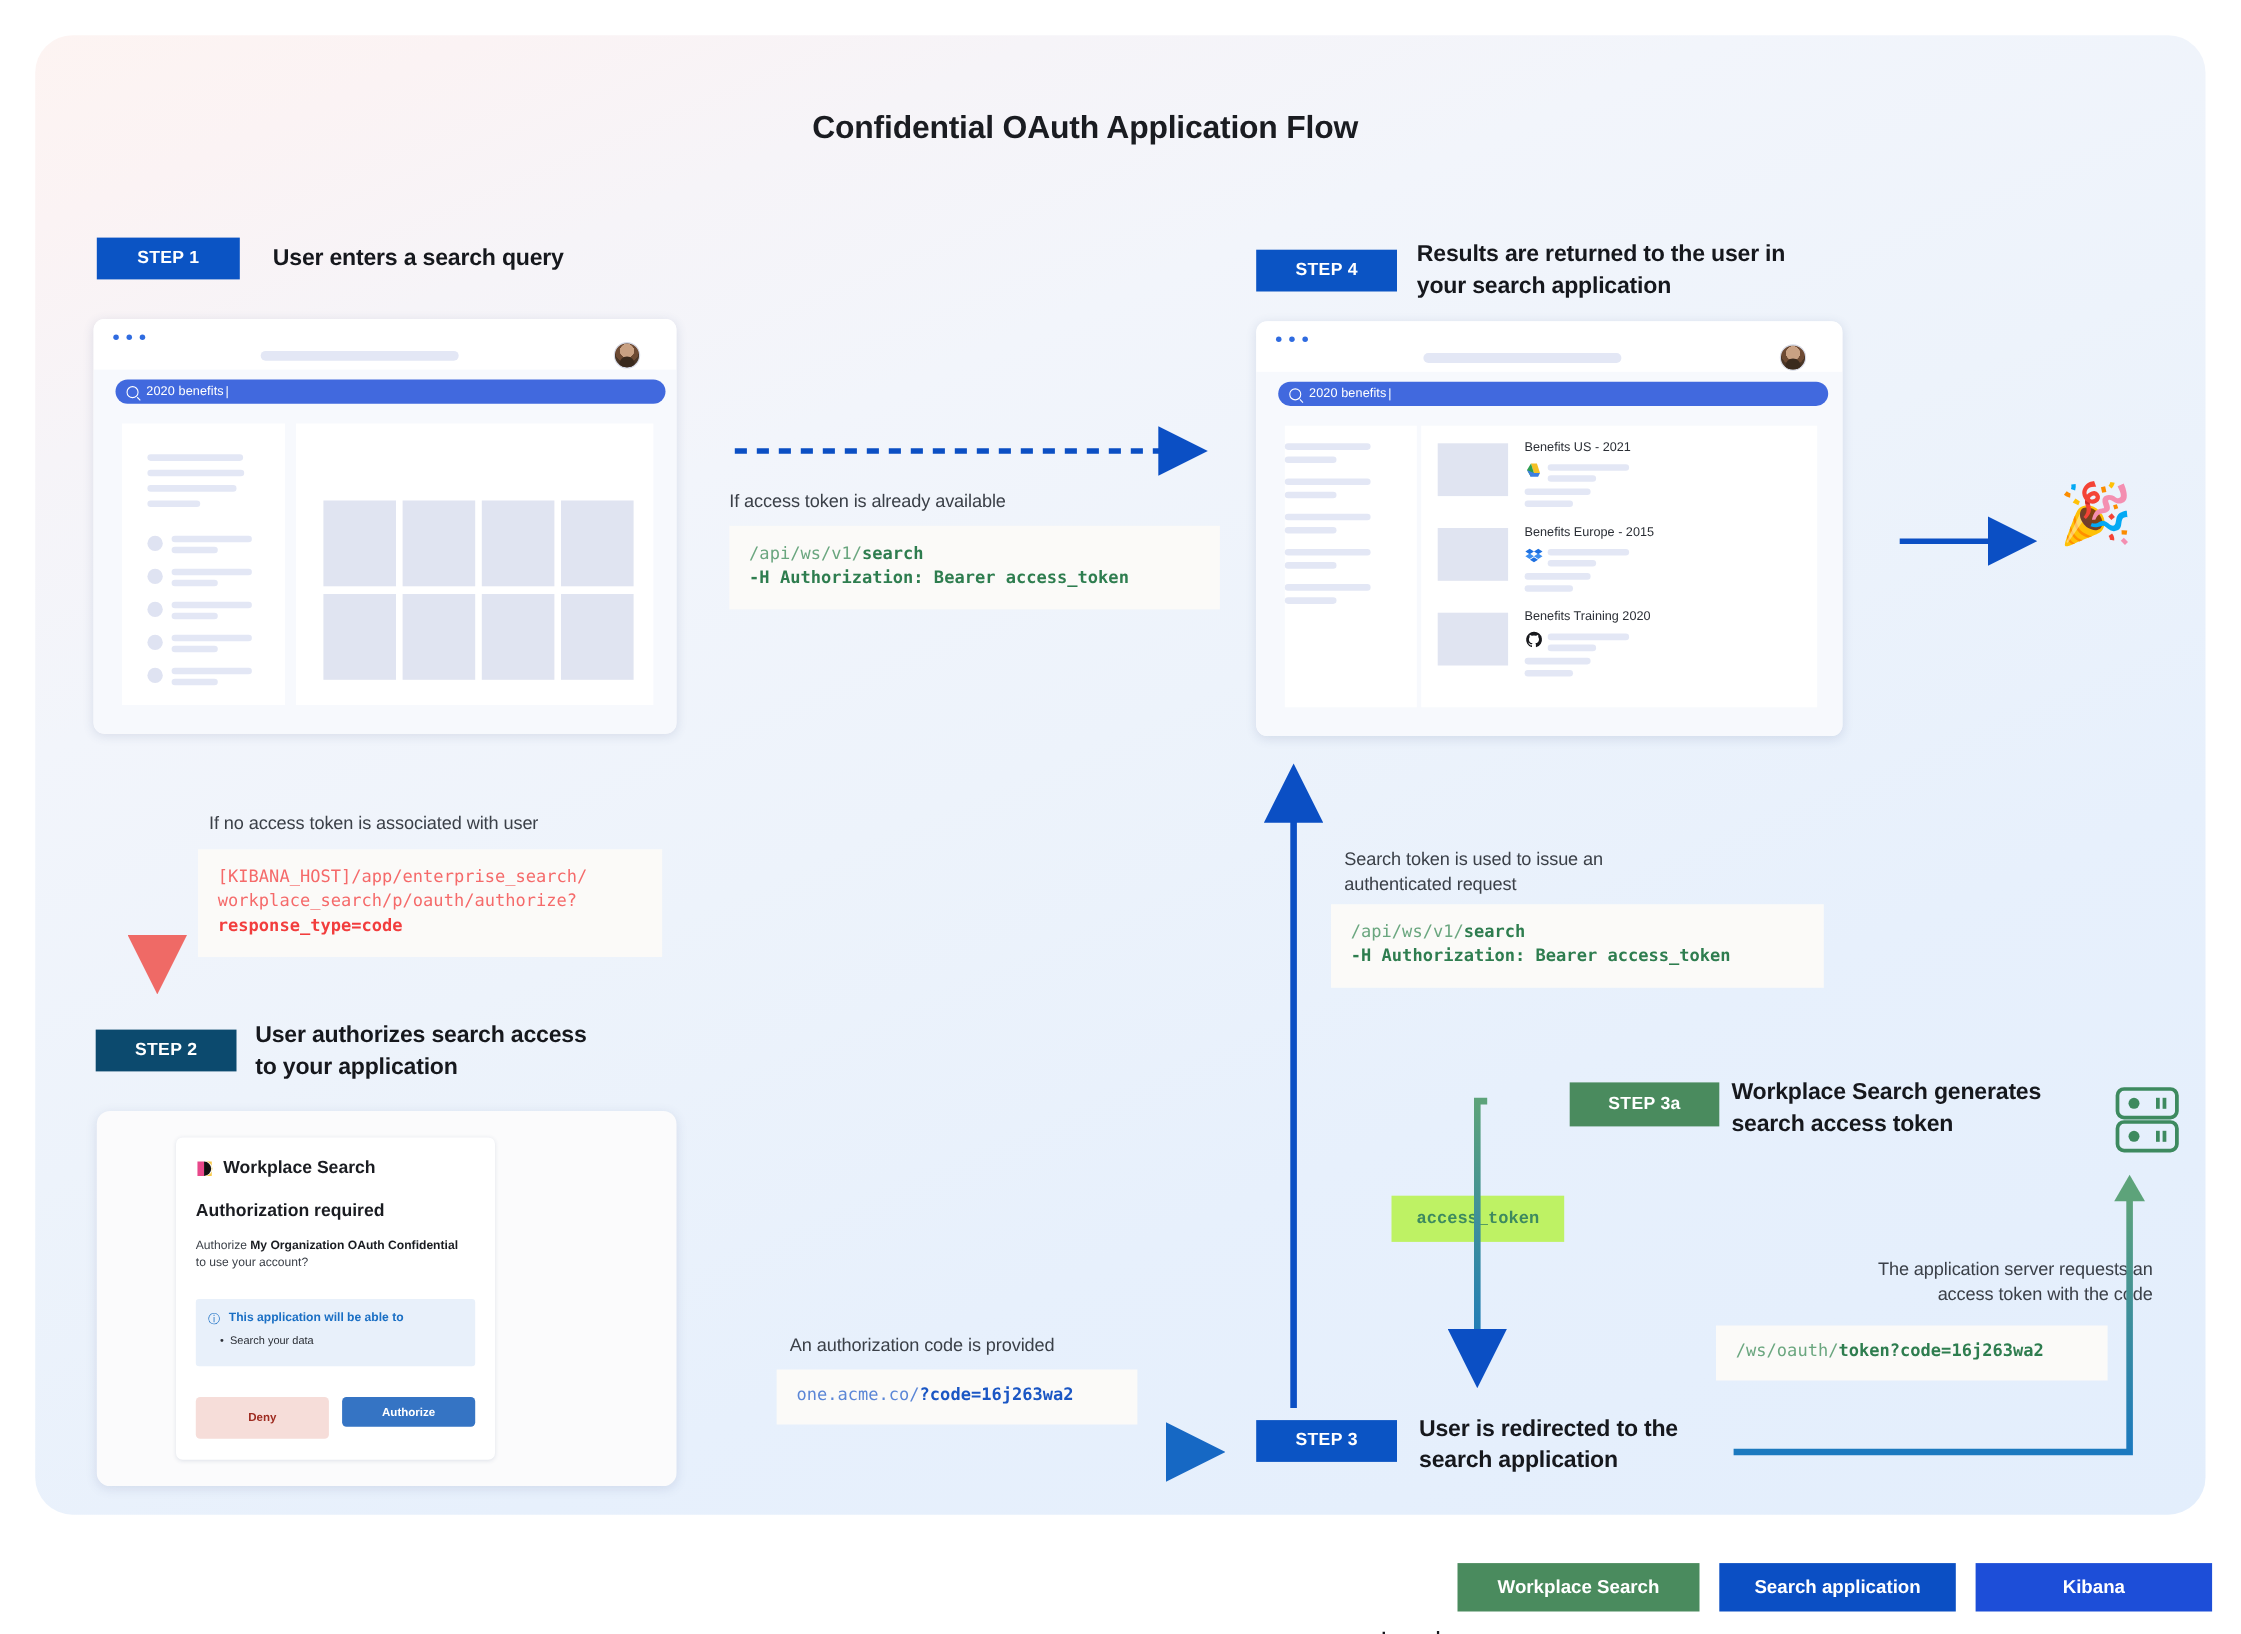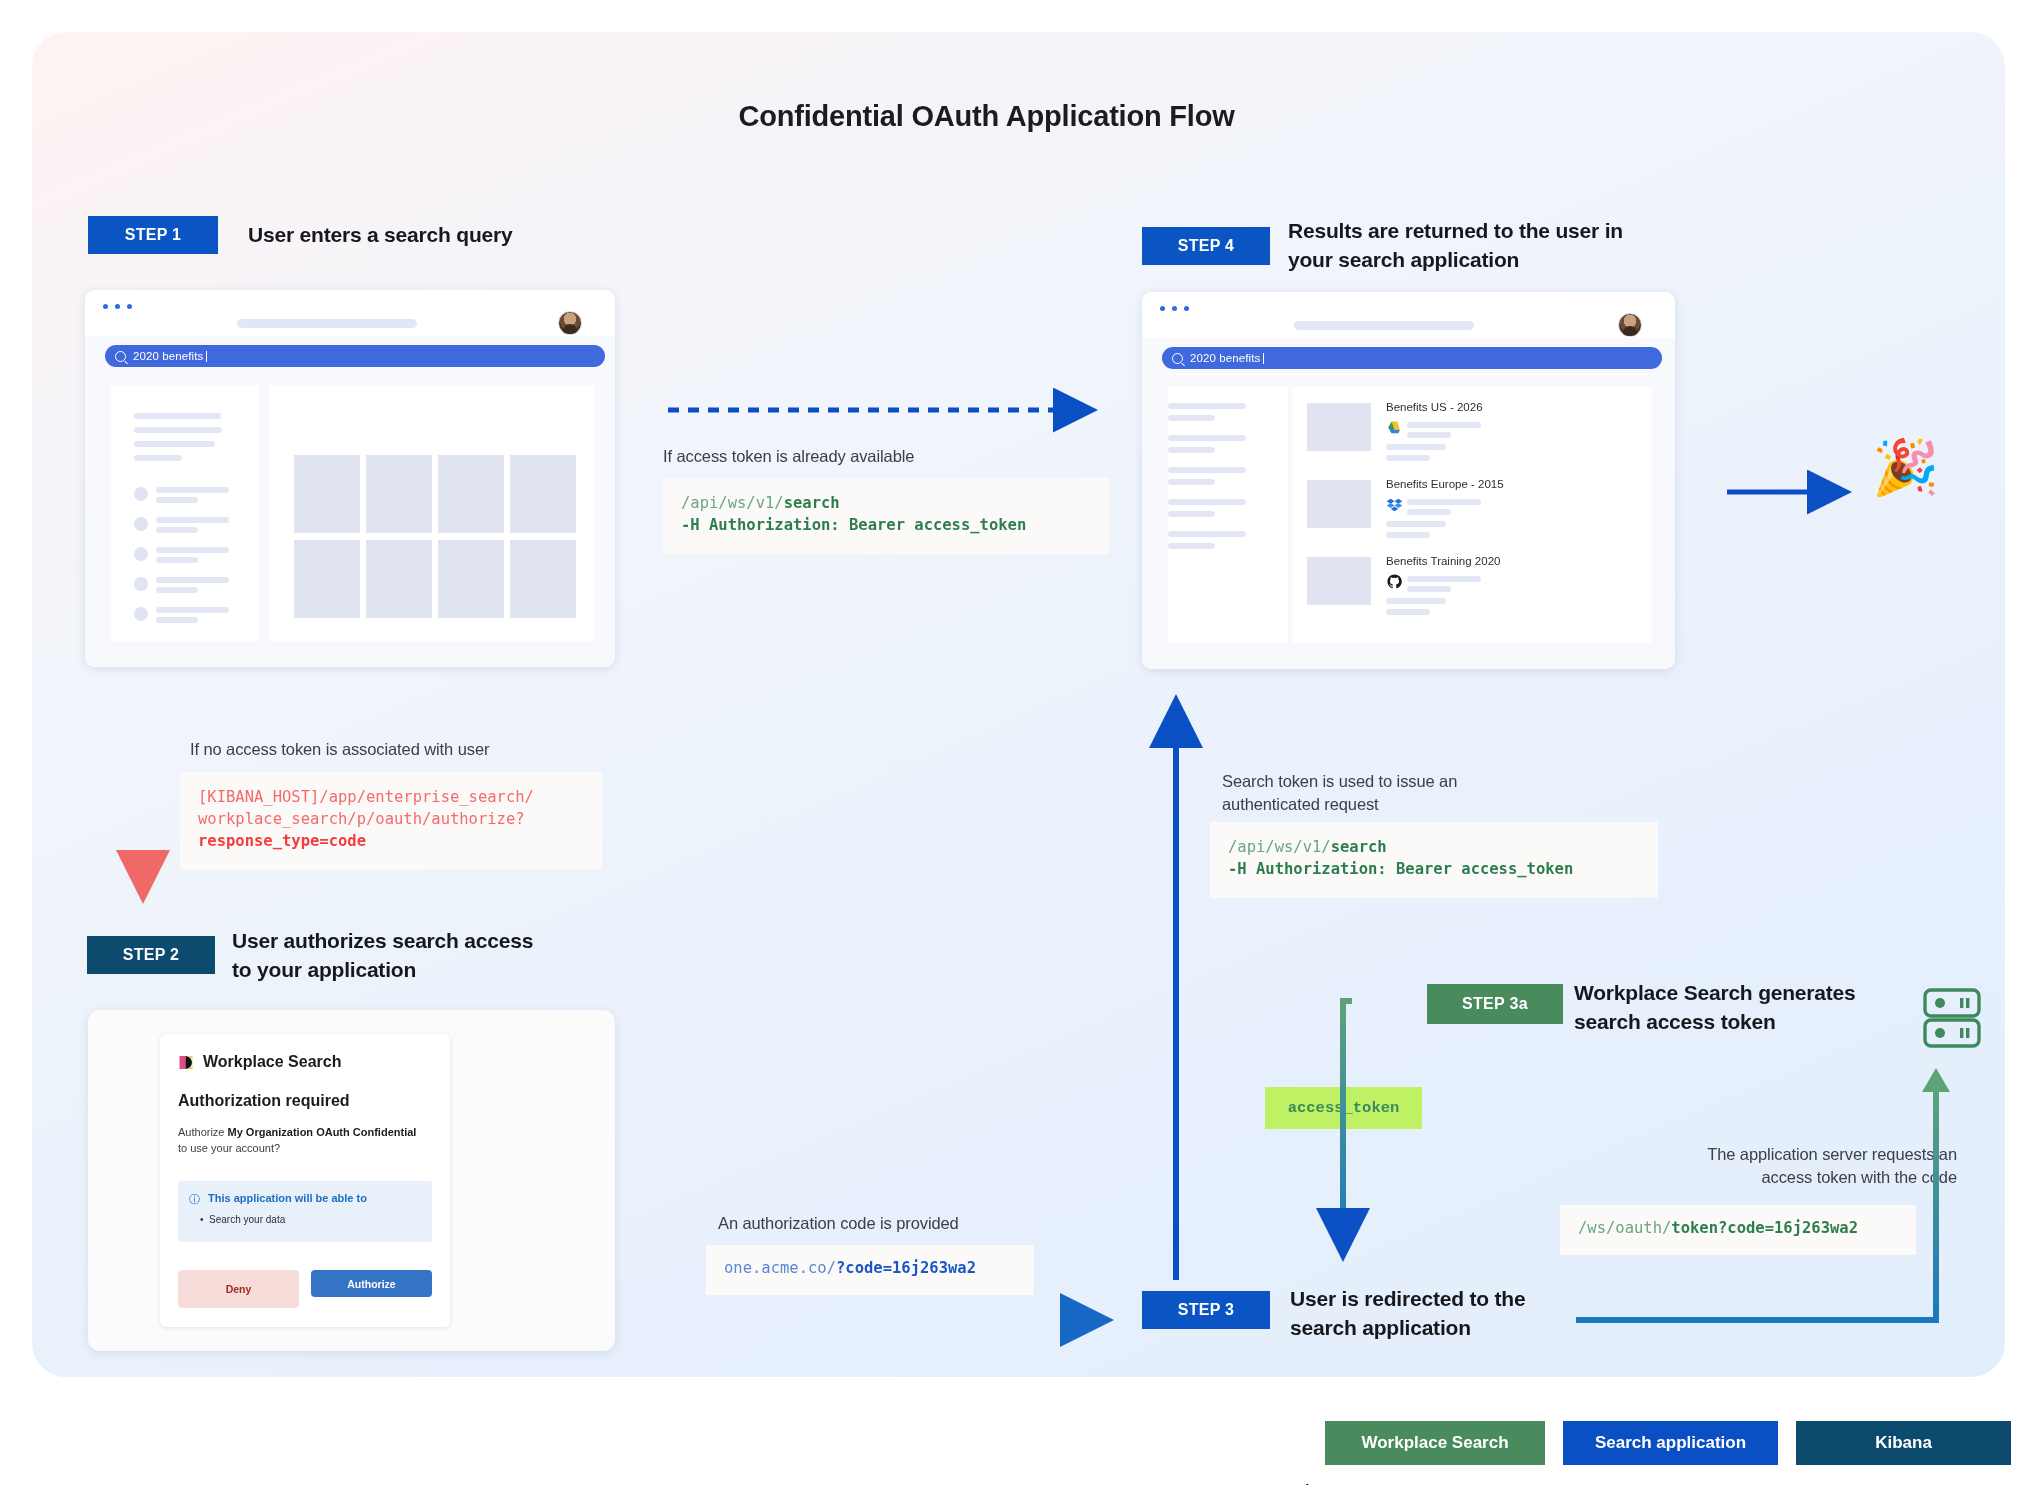"Benefits US - 2026" div.res-title { text: 2026 -> 2021 }
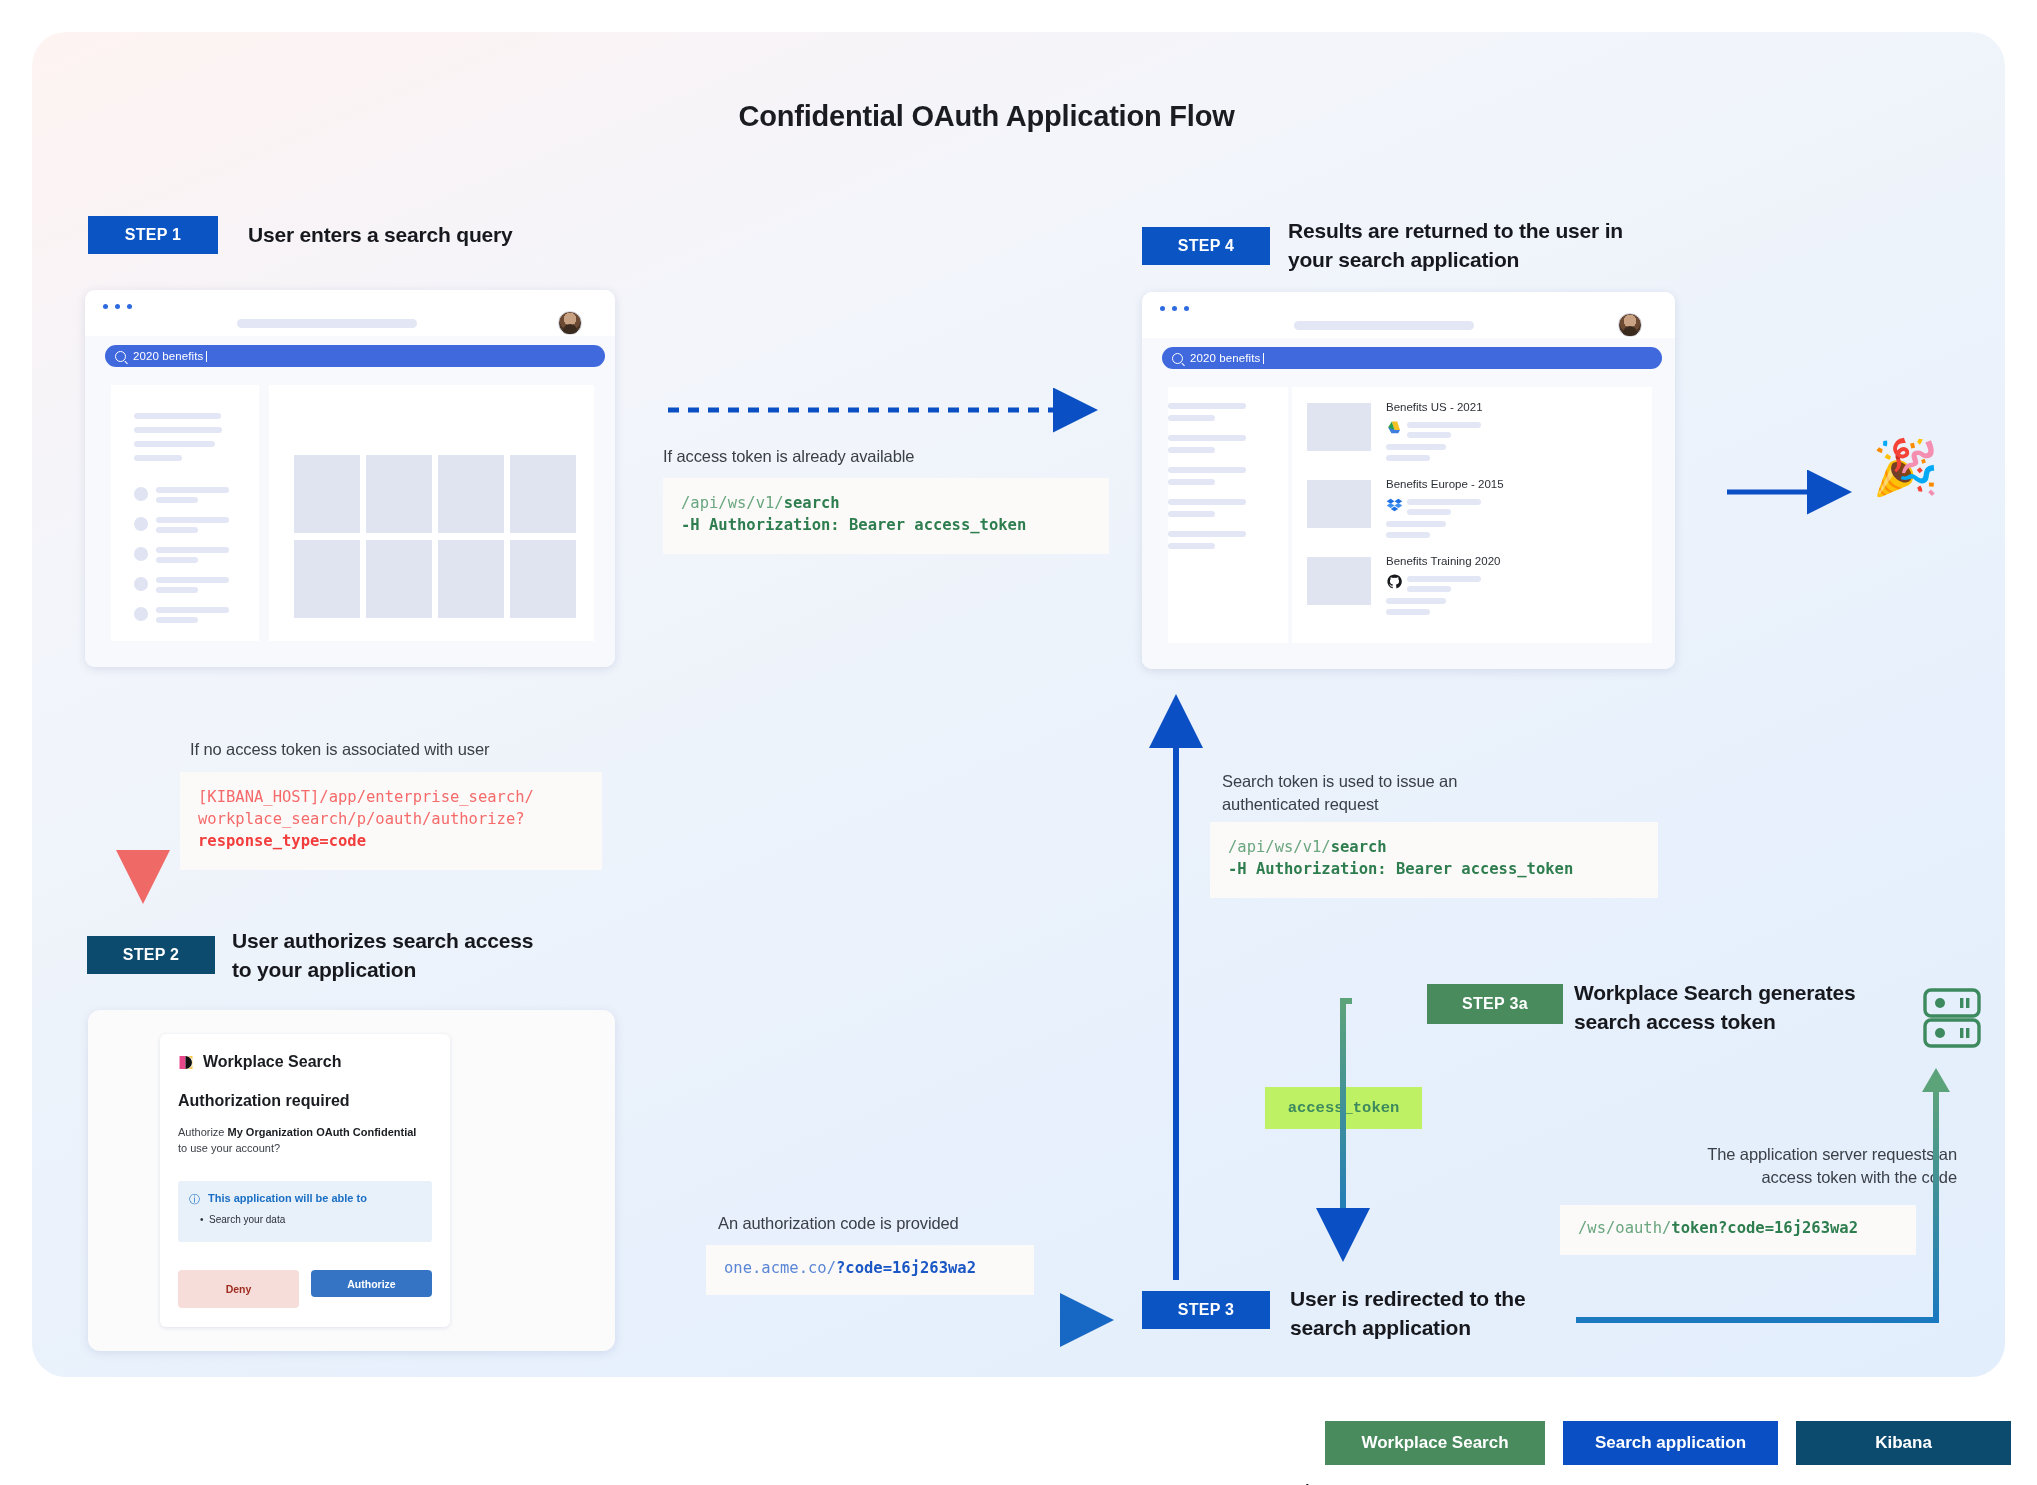"Kibana" div.legend-item { background: #0c4a6e -> #1d4ed8 }
